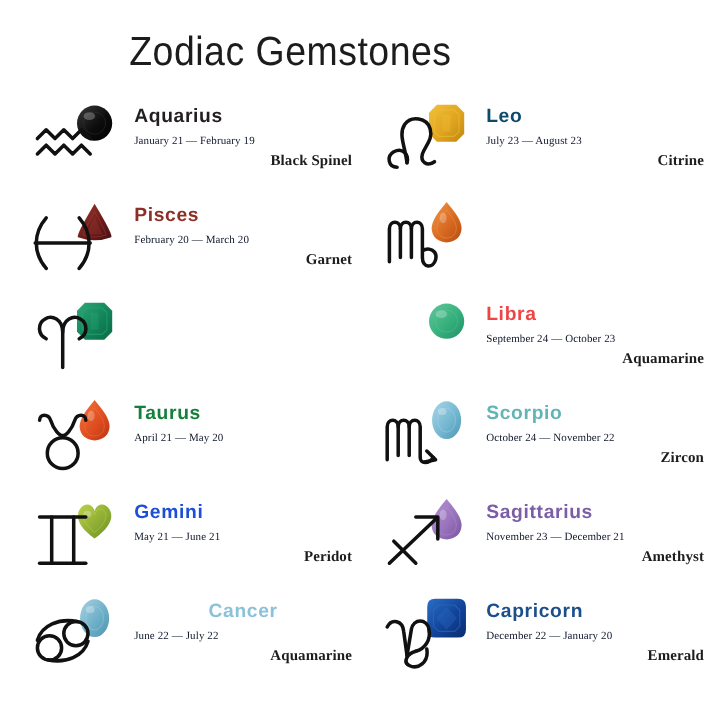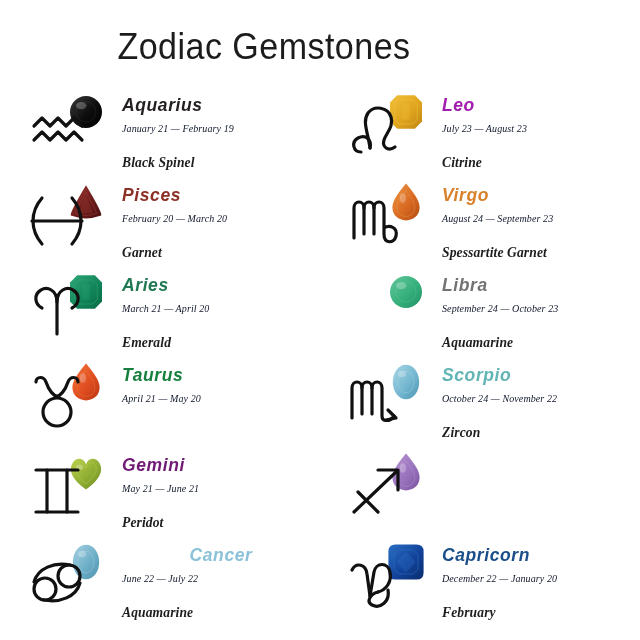"Aquarius" .txt { font-style: italic -> none }
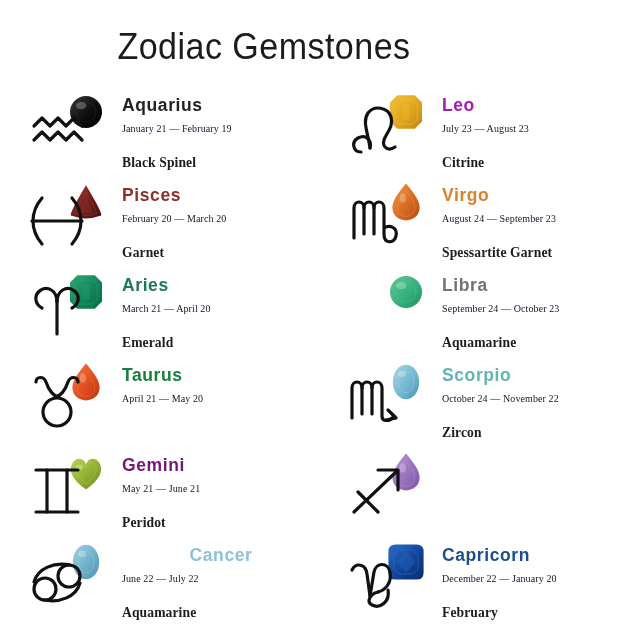"Leo" div.nm { color: #a21caf -> #0c4a6e }
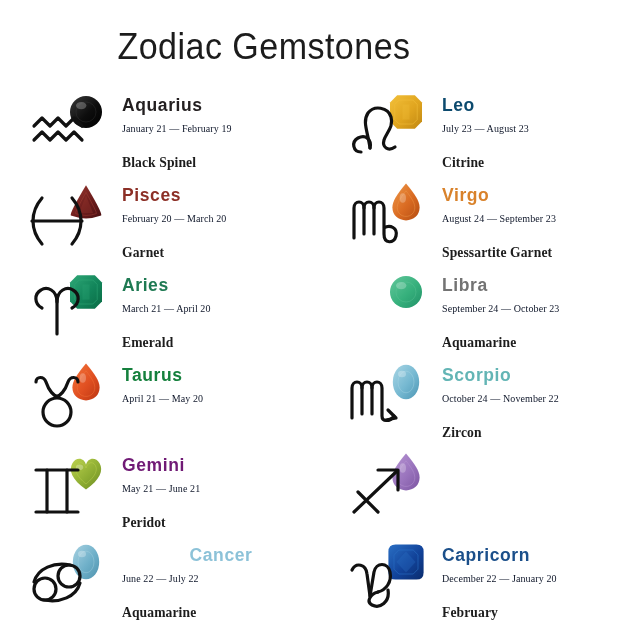"Black Spinel" .gs { margin-top: 18px -> 1px; text-align: none -> right }
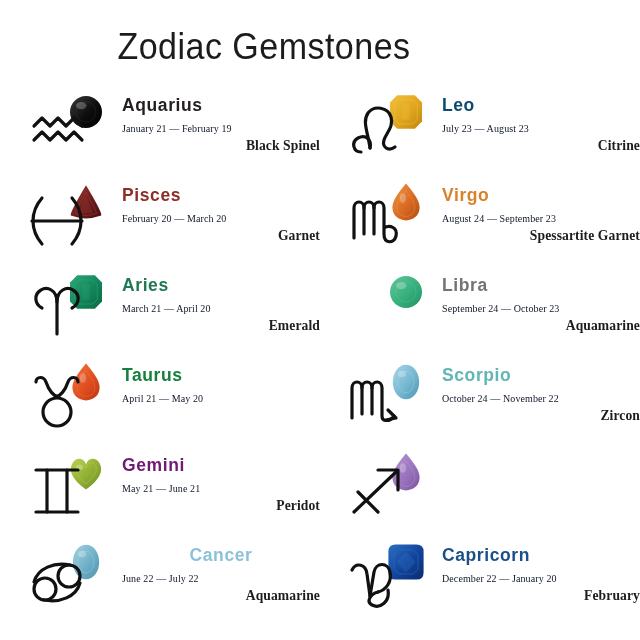"Virgo" div.txt { html: <div> <div>Virgo</div> <div>August 24 — September 23</div> <div>Spessartite Garnet</div> </div> -> none }
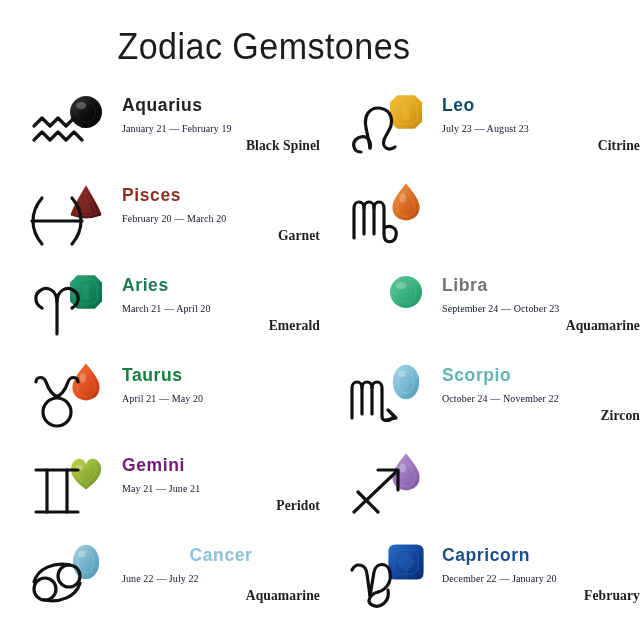"Aries" div.txt { html: <div> <div>Aries</div> <div>March 21 — April 20</div> <div>Emerald</div> </div> -> none }
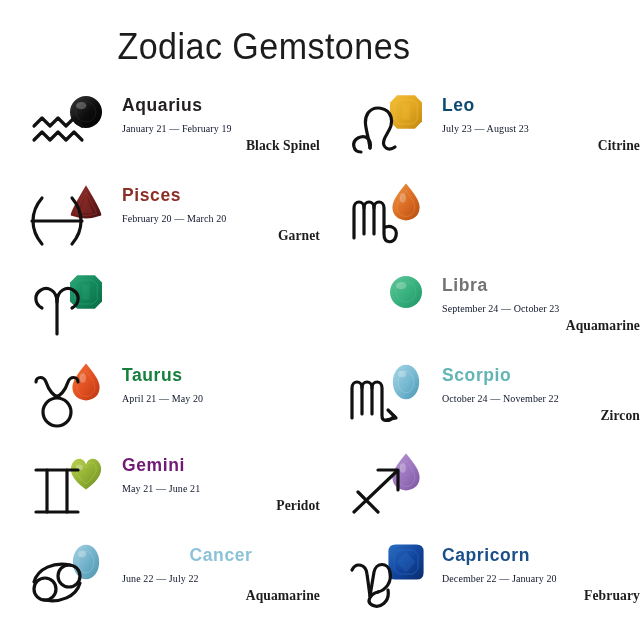"Libra" div.nm { color: #737373 -> #ef4444 }
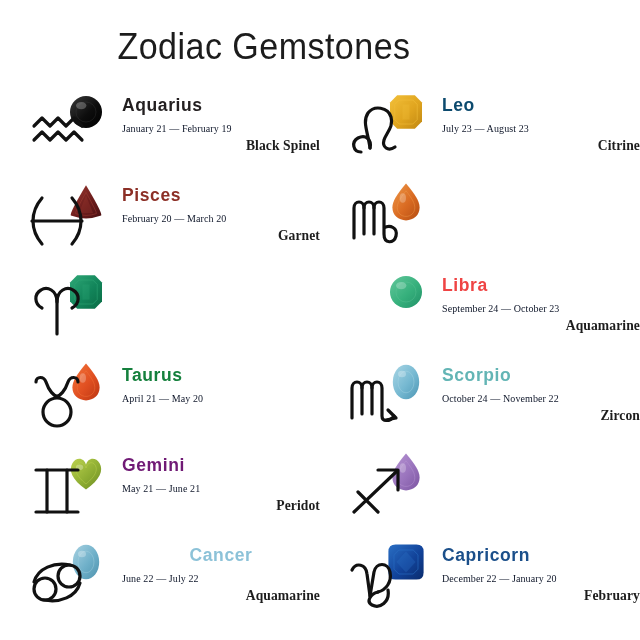"Gemini" div.nm { color: #701a75 -> #1d4ed8 }
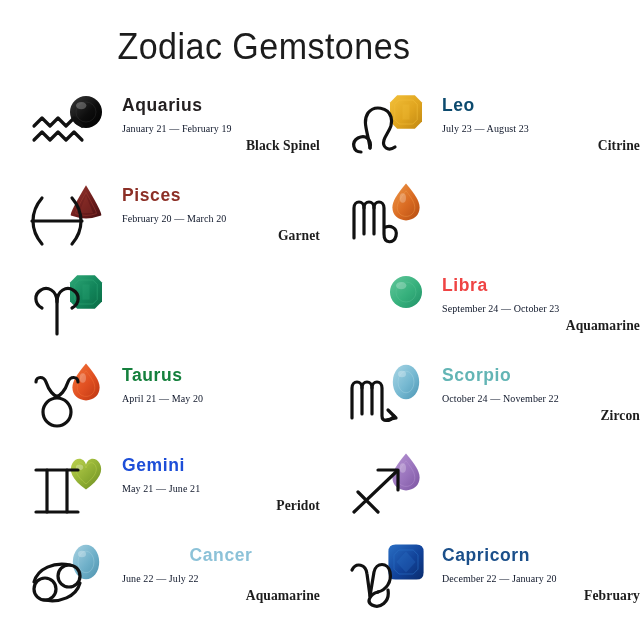"Sagittarius" div.txt { html: none -> <div> <div>Sagittarius</div> <div>November 23 — December 21</div> <div>Amethyst</div> </div> }
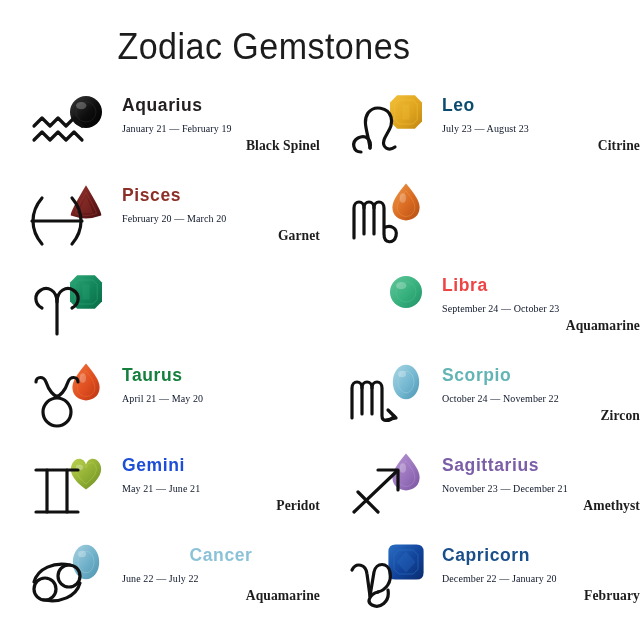"February" div.gs { text: February -> Emerald }
